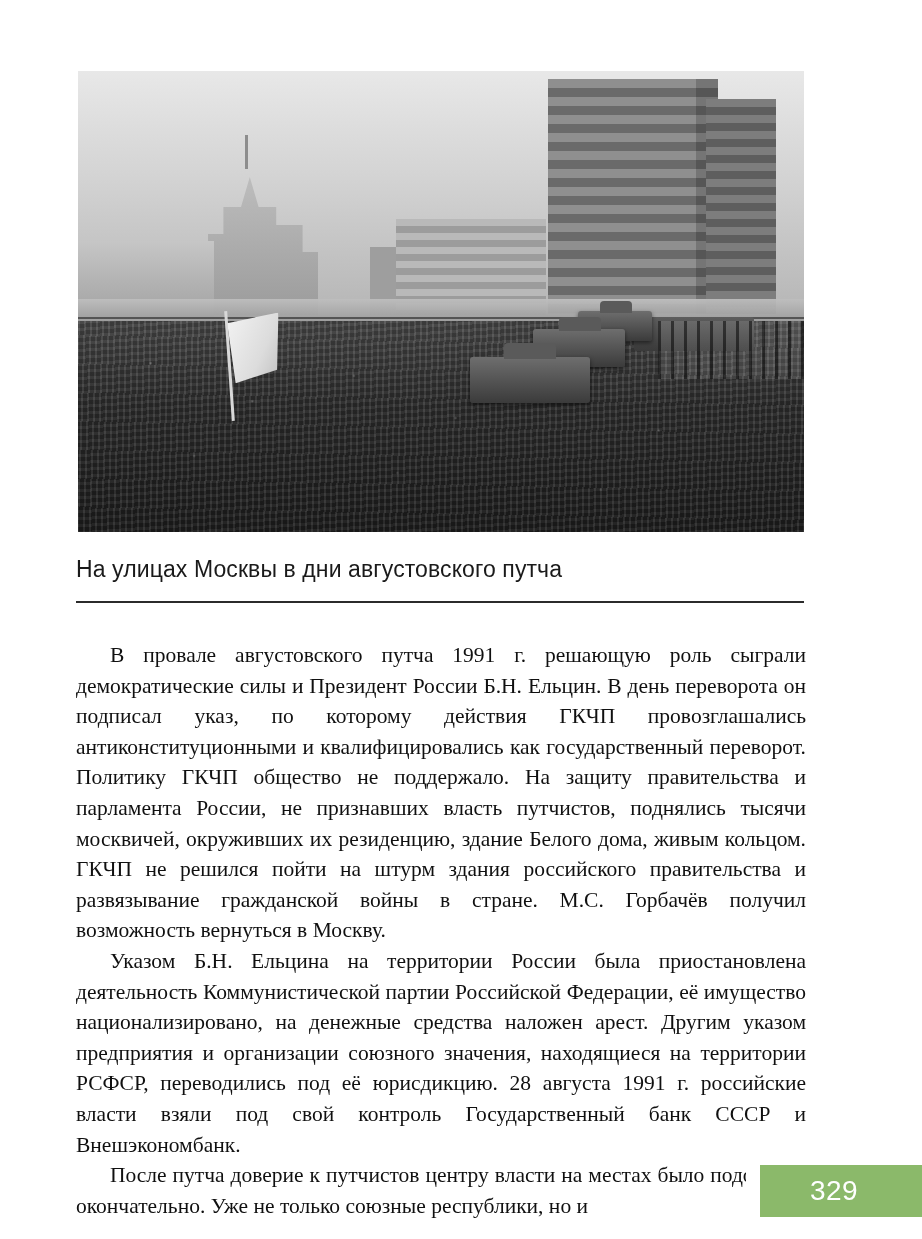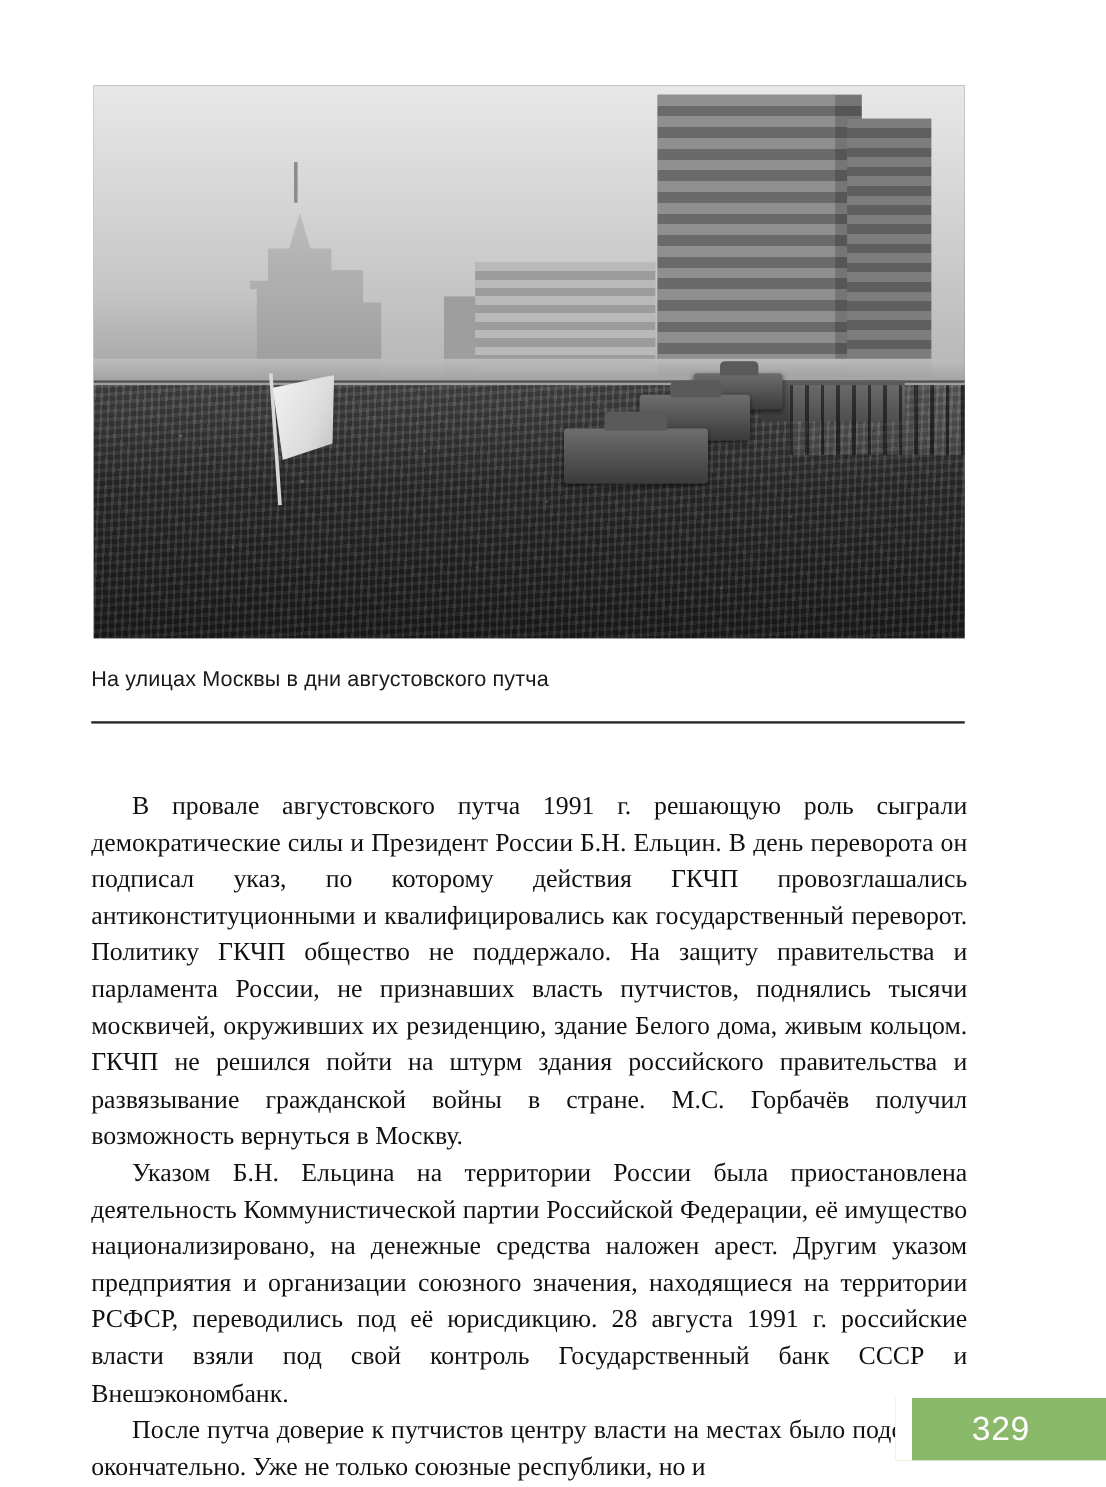"На улицах Москвы в дни" .caption { font-size: 18px -> 23px }
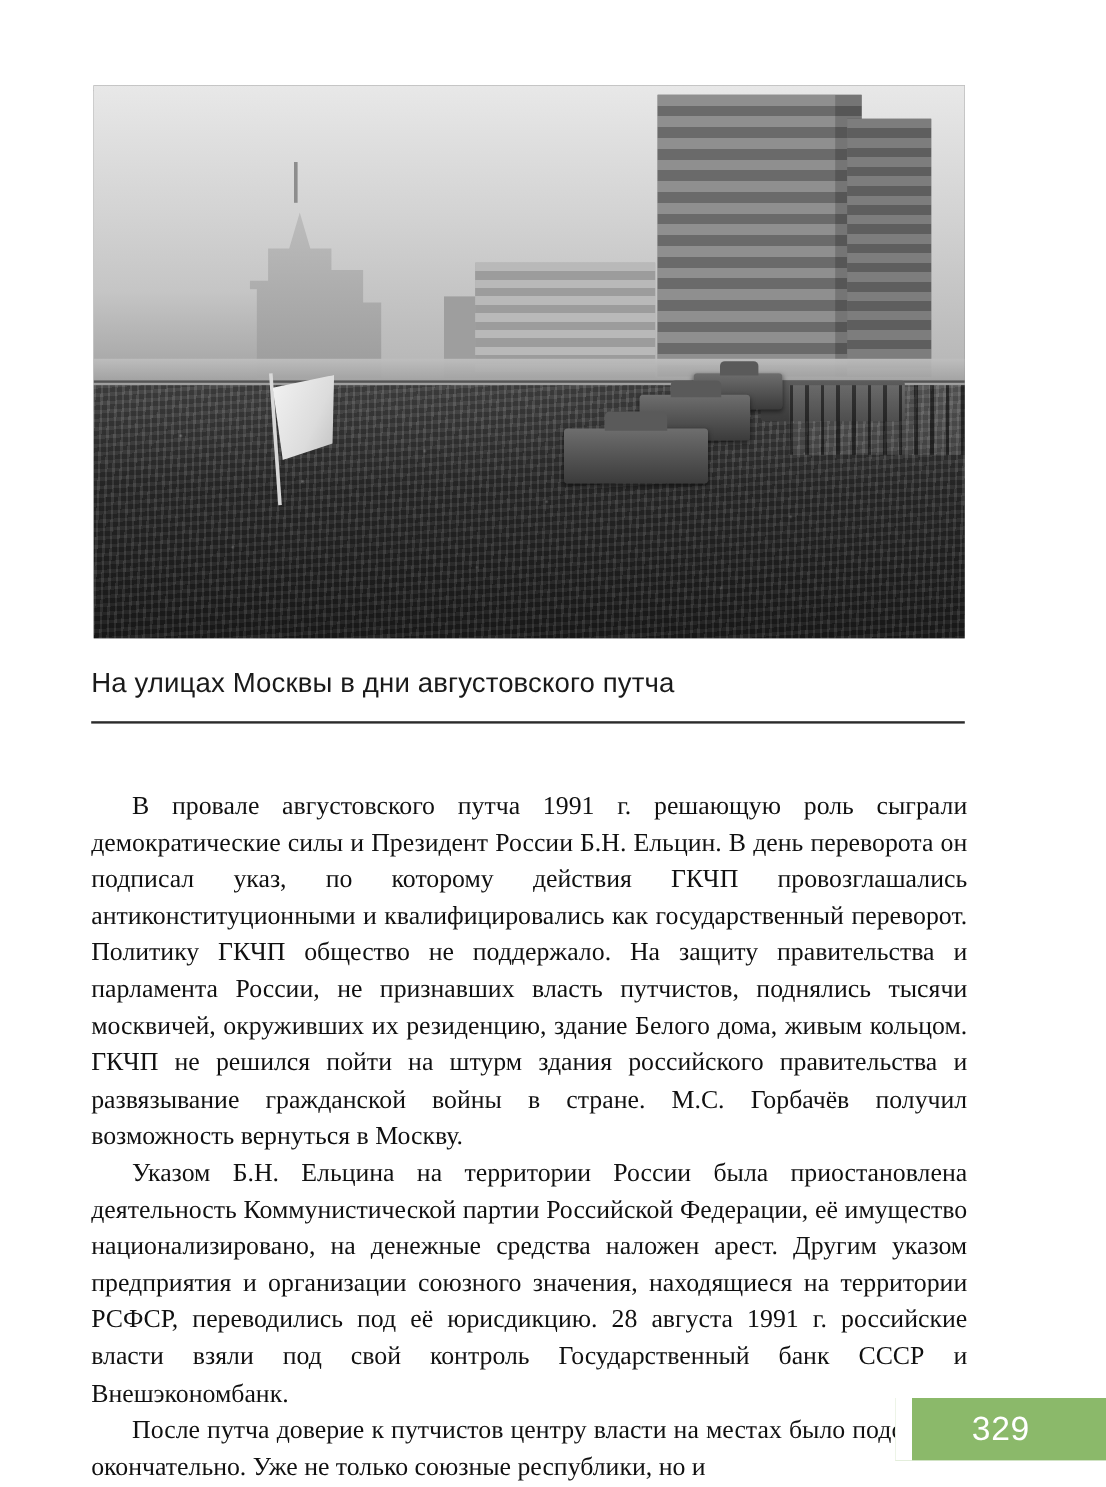"В провале августовского путча 1991" .body { top: 656px -> 640px }
